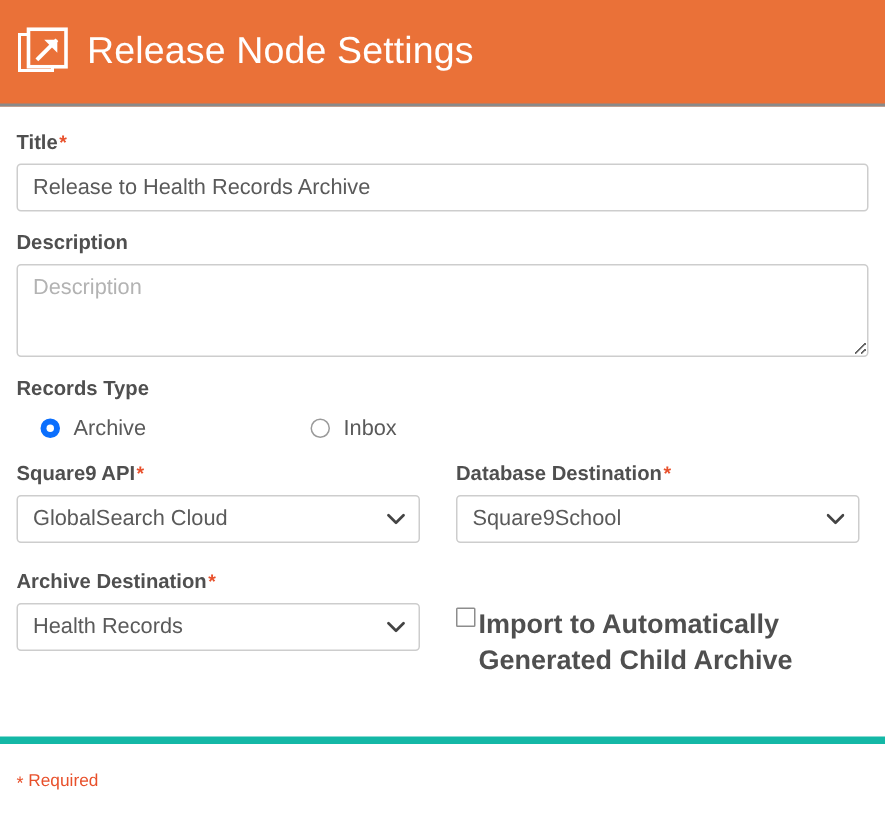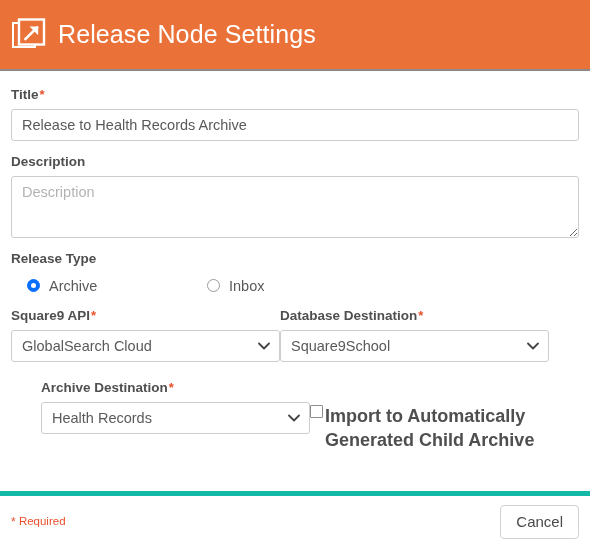"Release Type" label.field-label { text: Release -> Records }
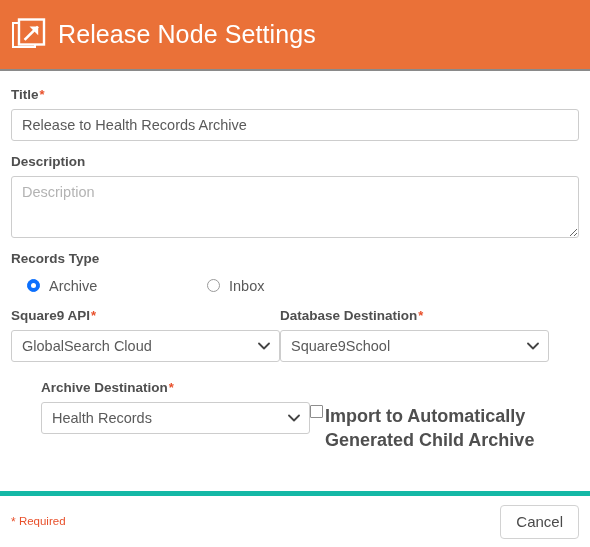"Square9 API*" .cols { gap: none -> 24px }
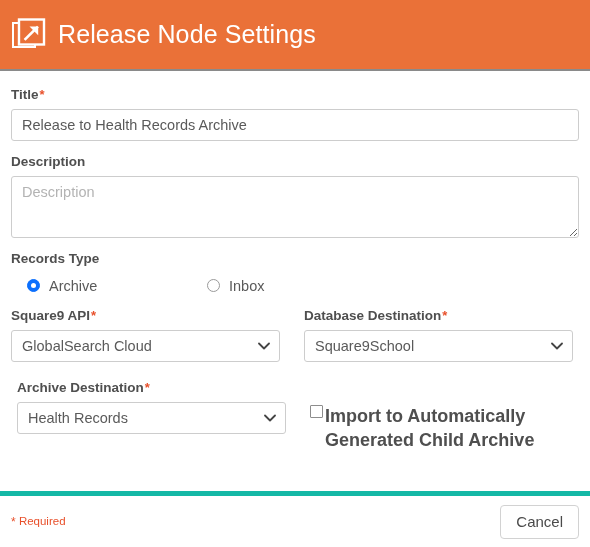"Archive Destination*" div.cols { justify-content: flex-end -> none }
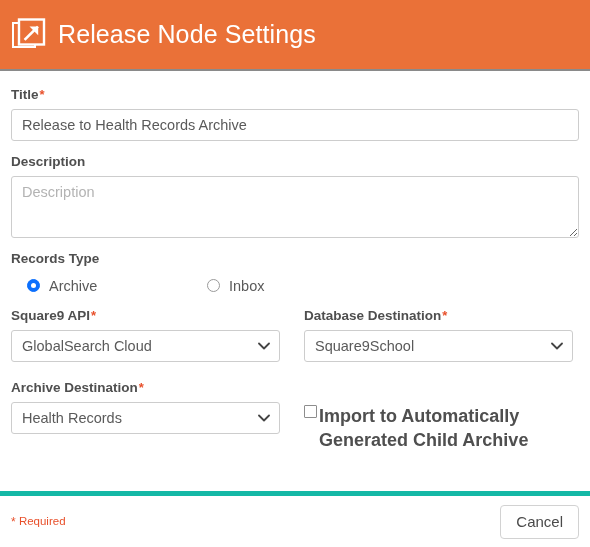"Cancel" button.btn { html: <button>Cancel</button> -> none }
